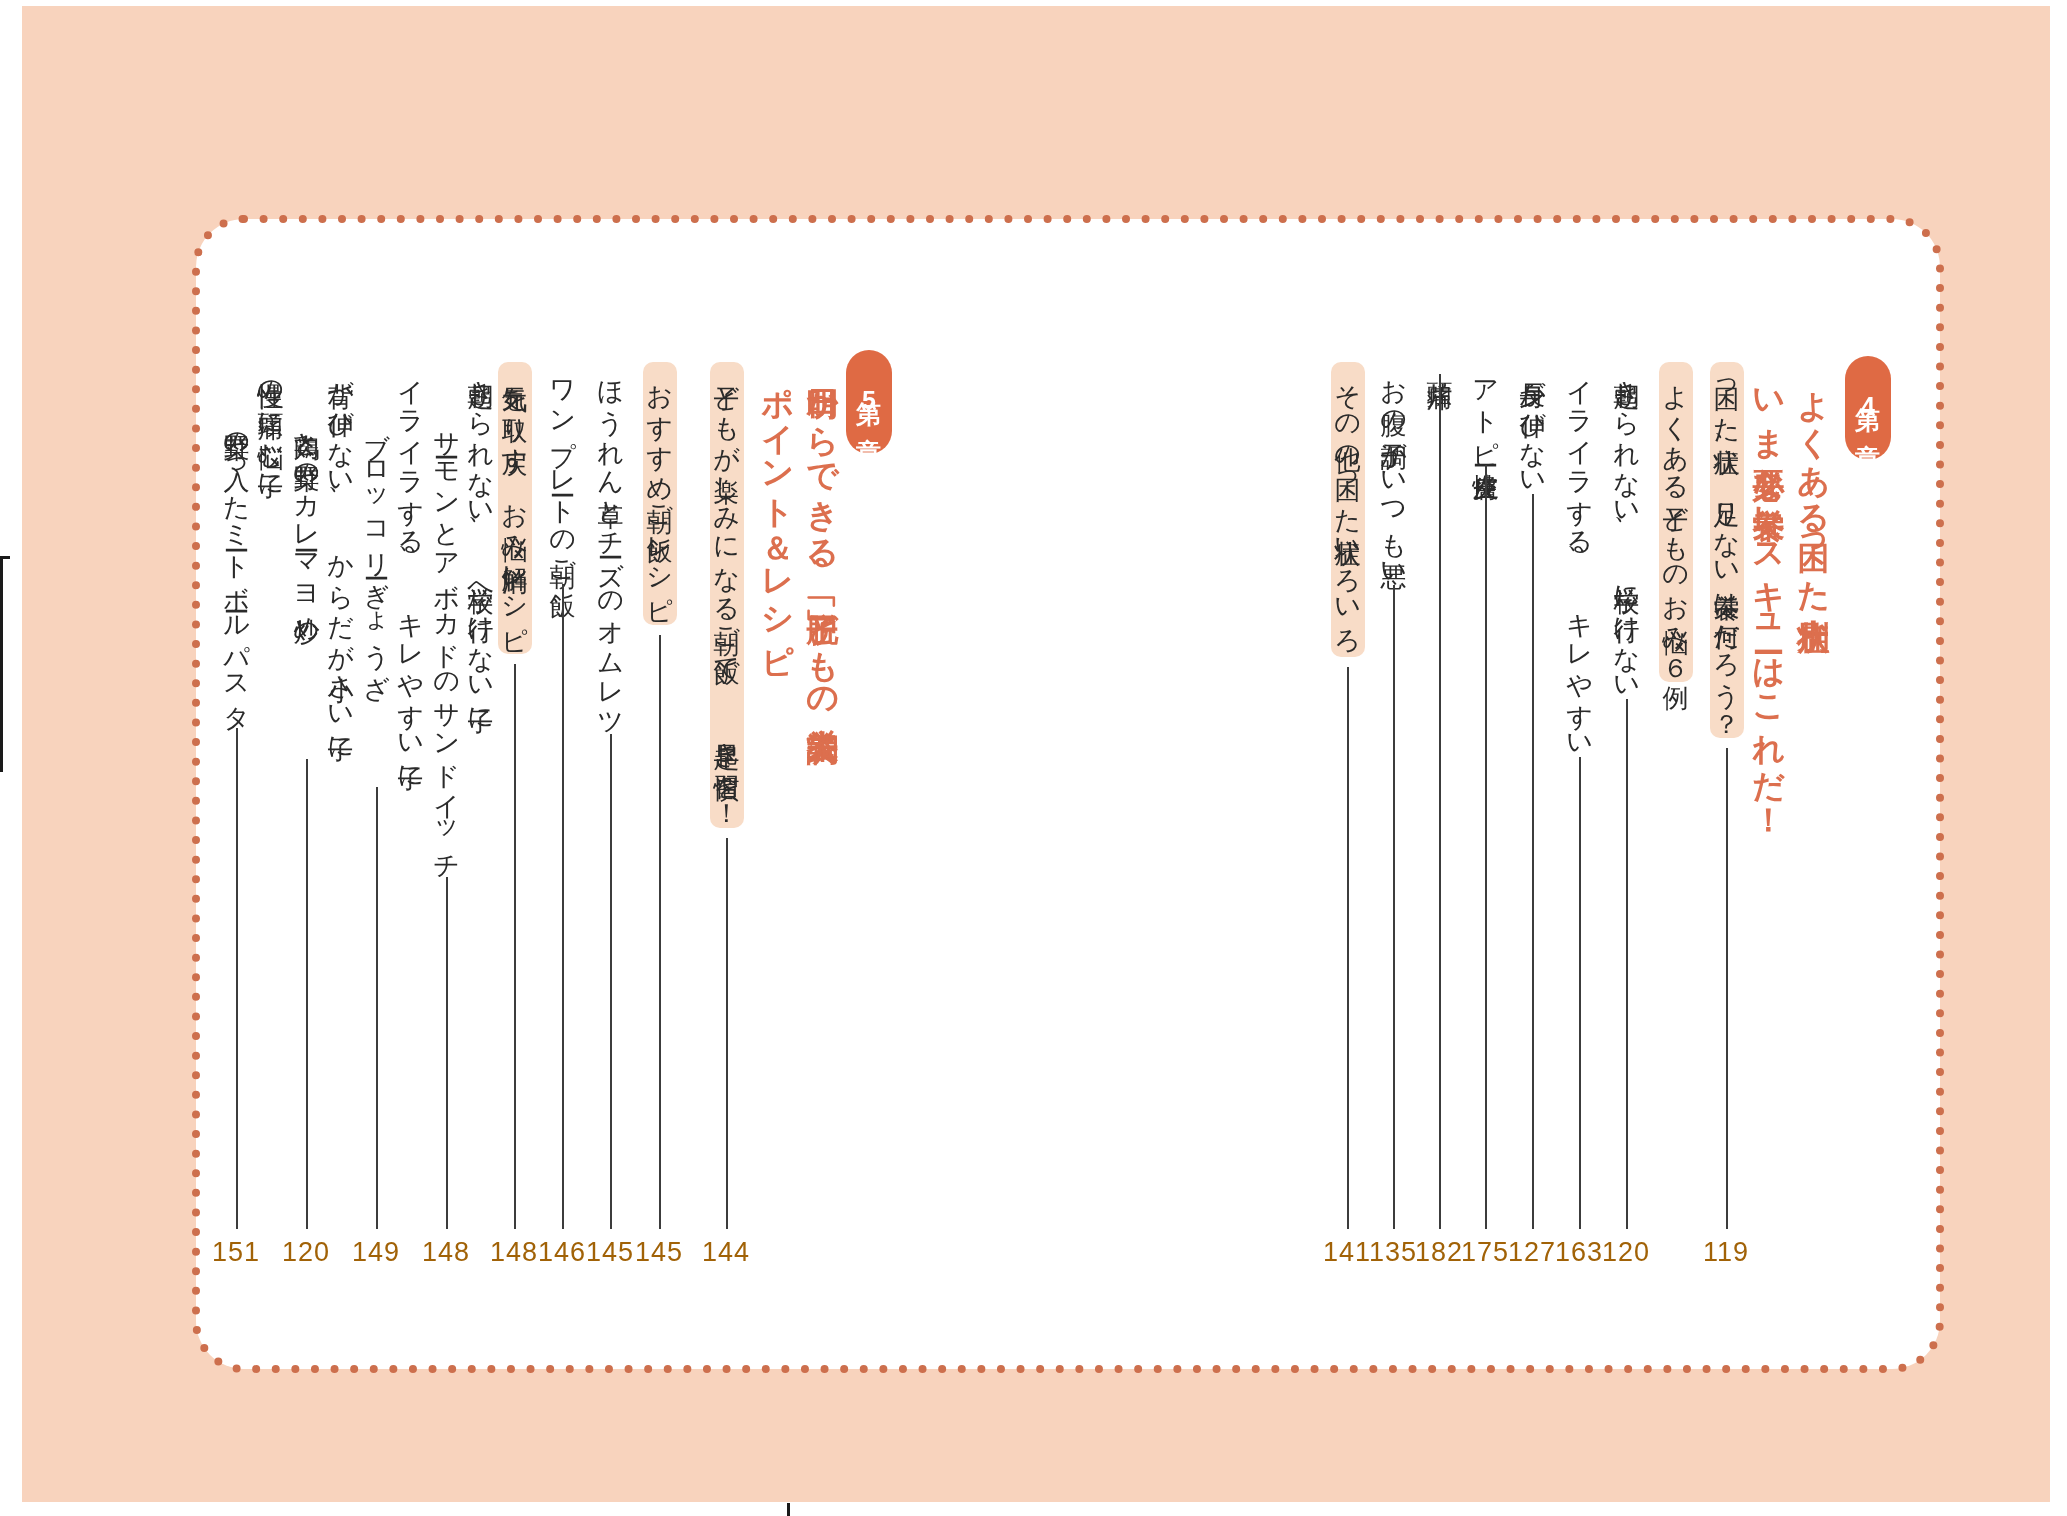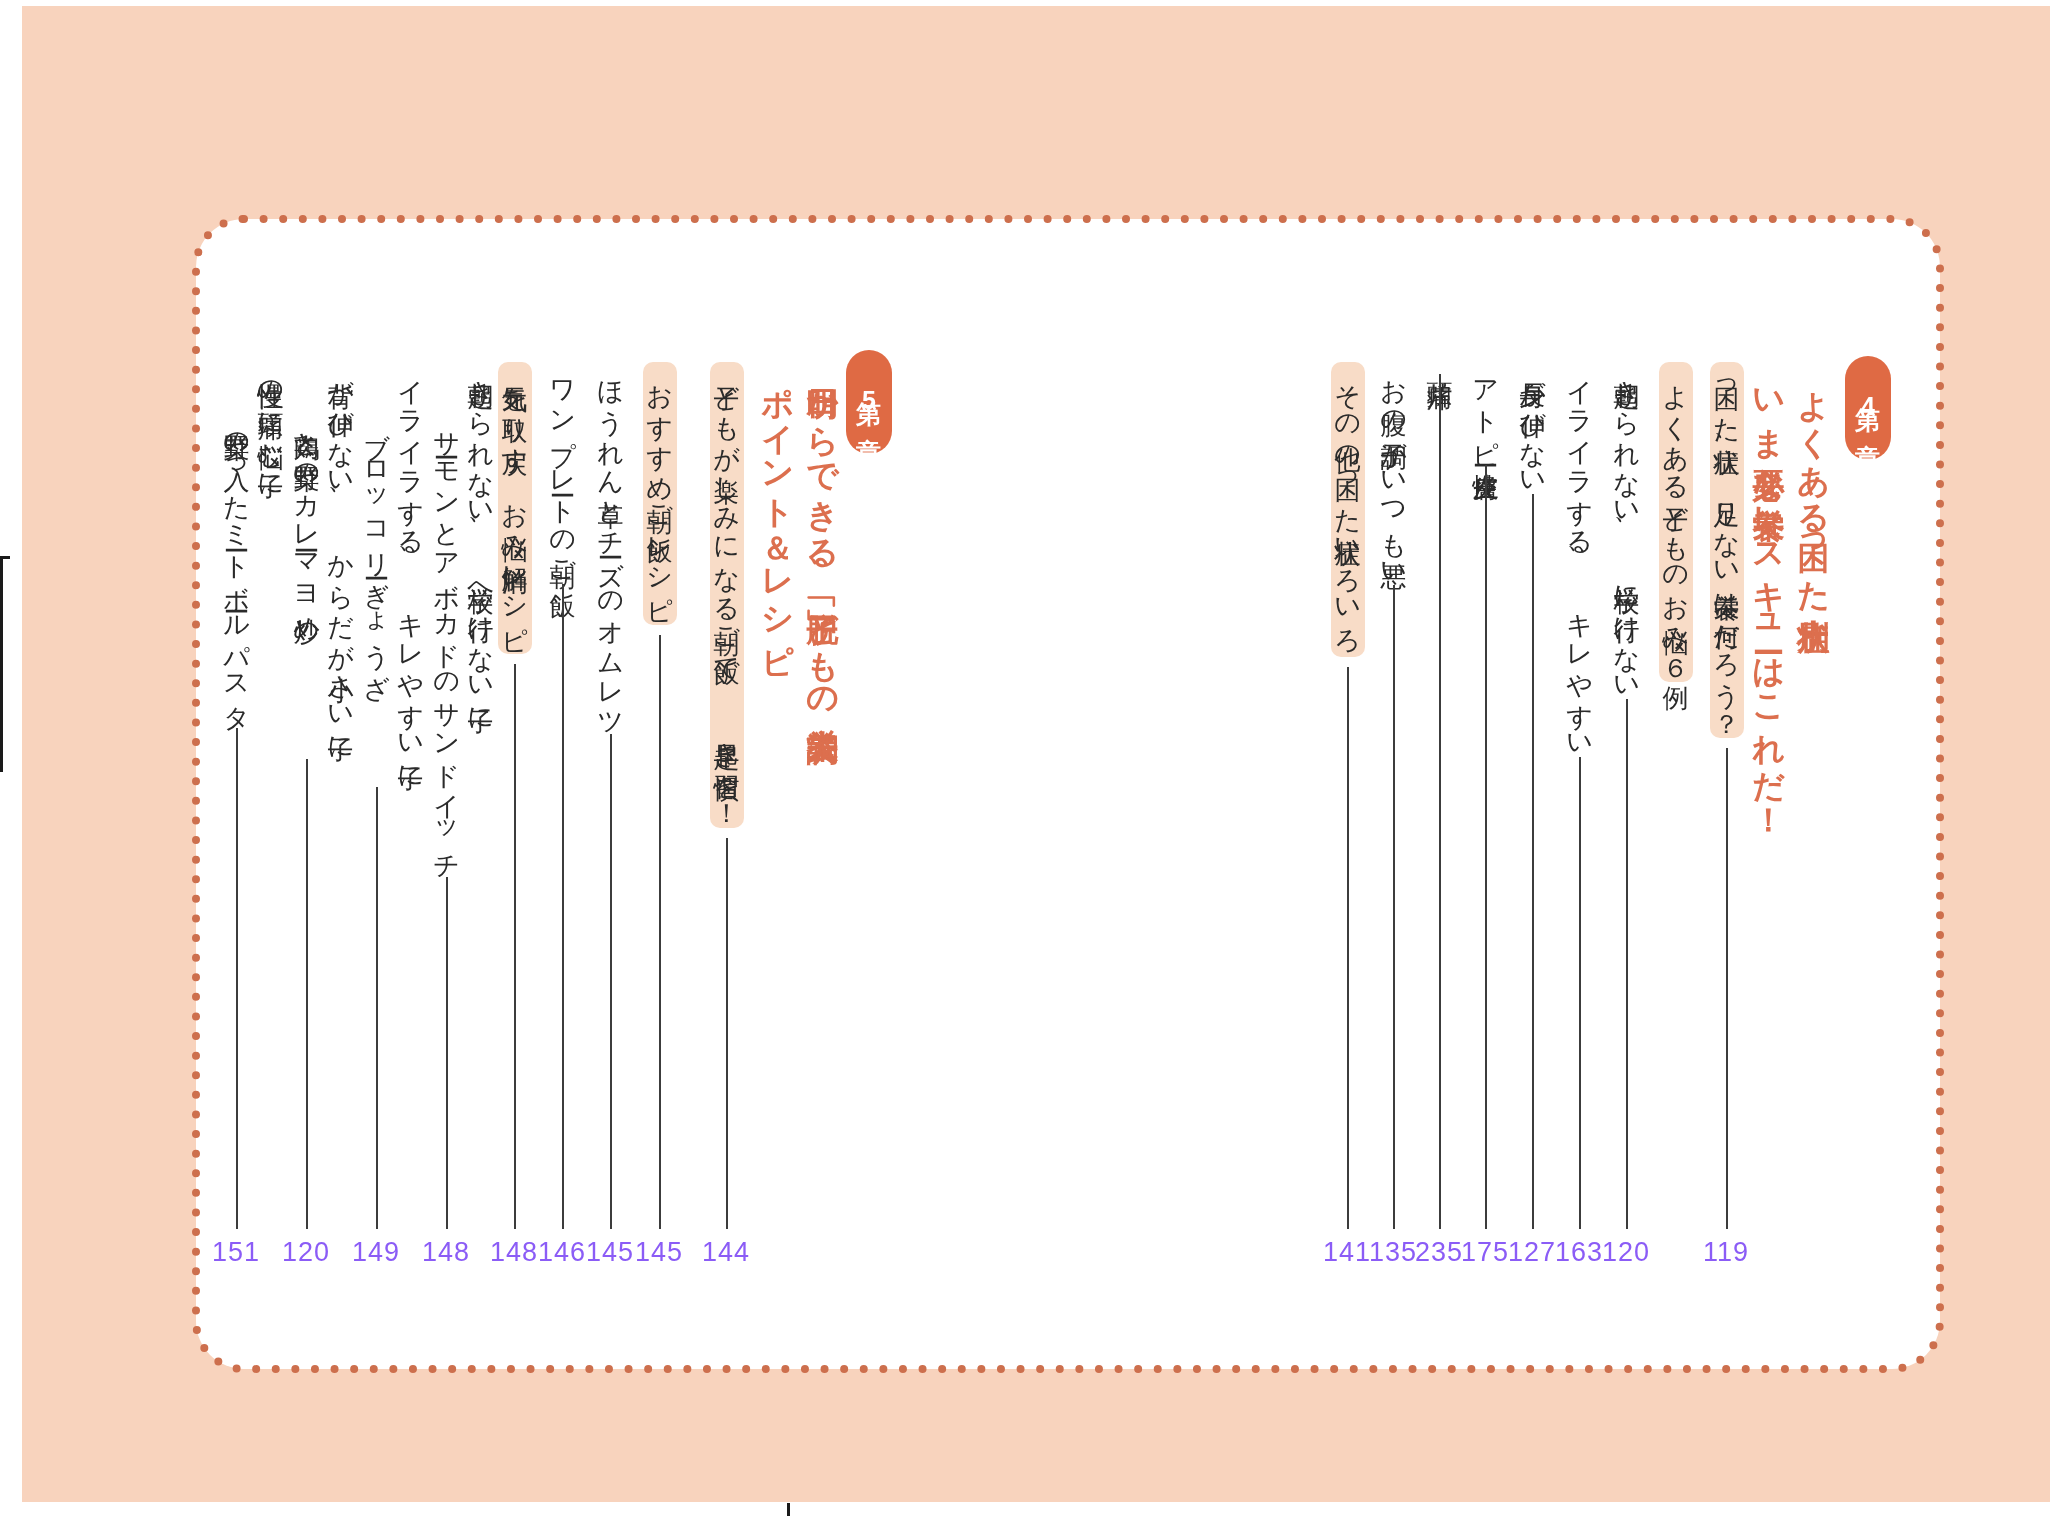"151" .pagenum { color: #8b5cf6 -> #a16207 }
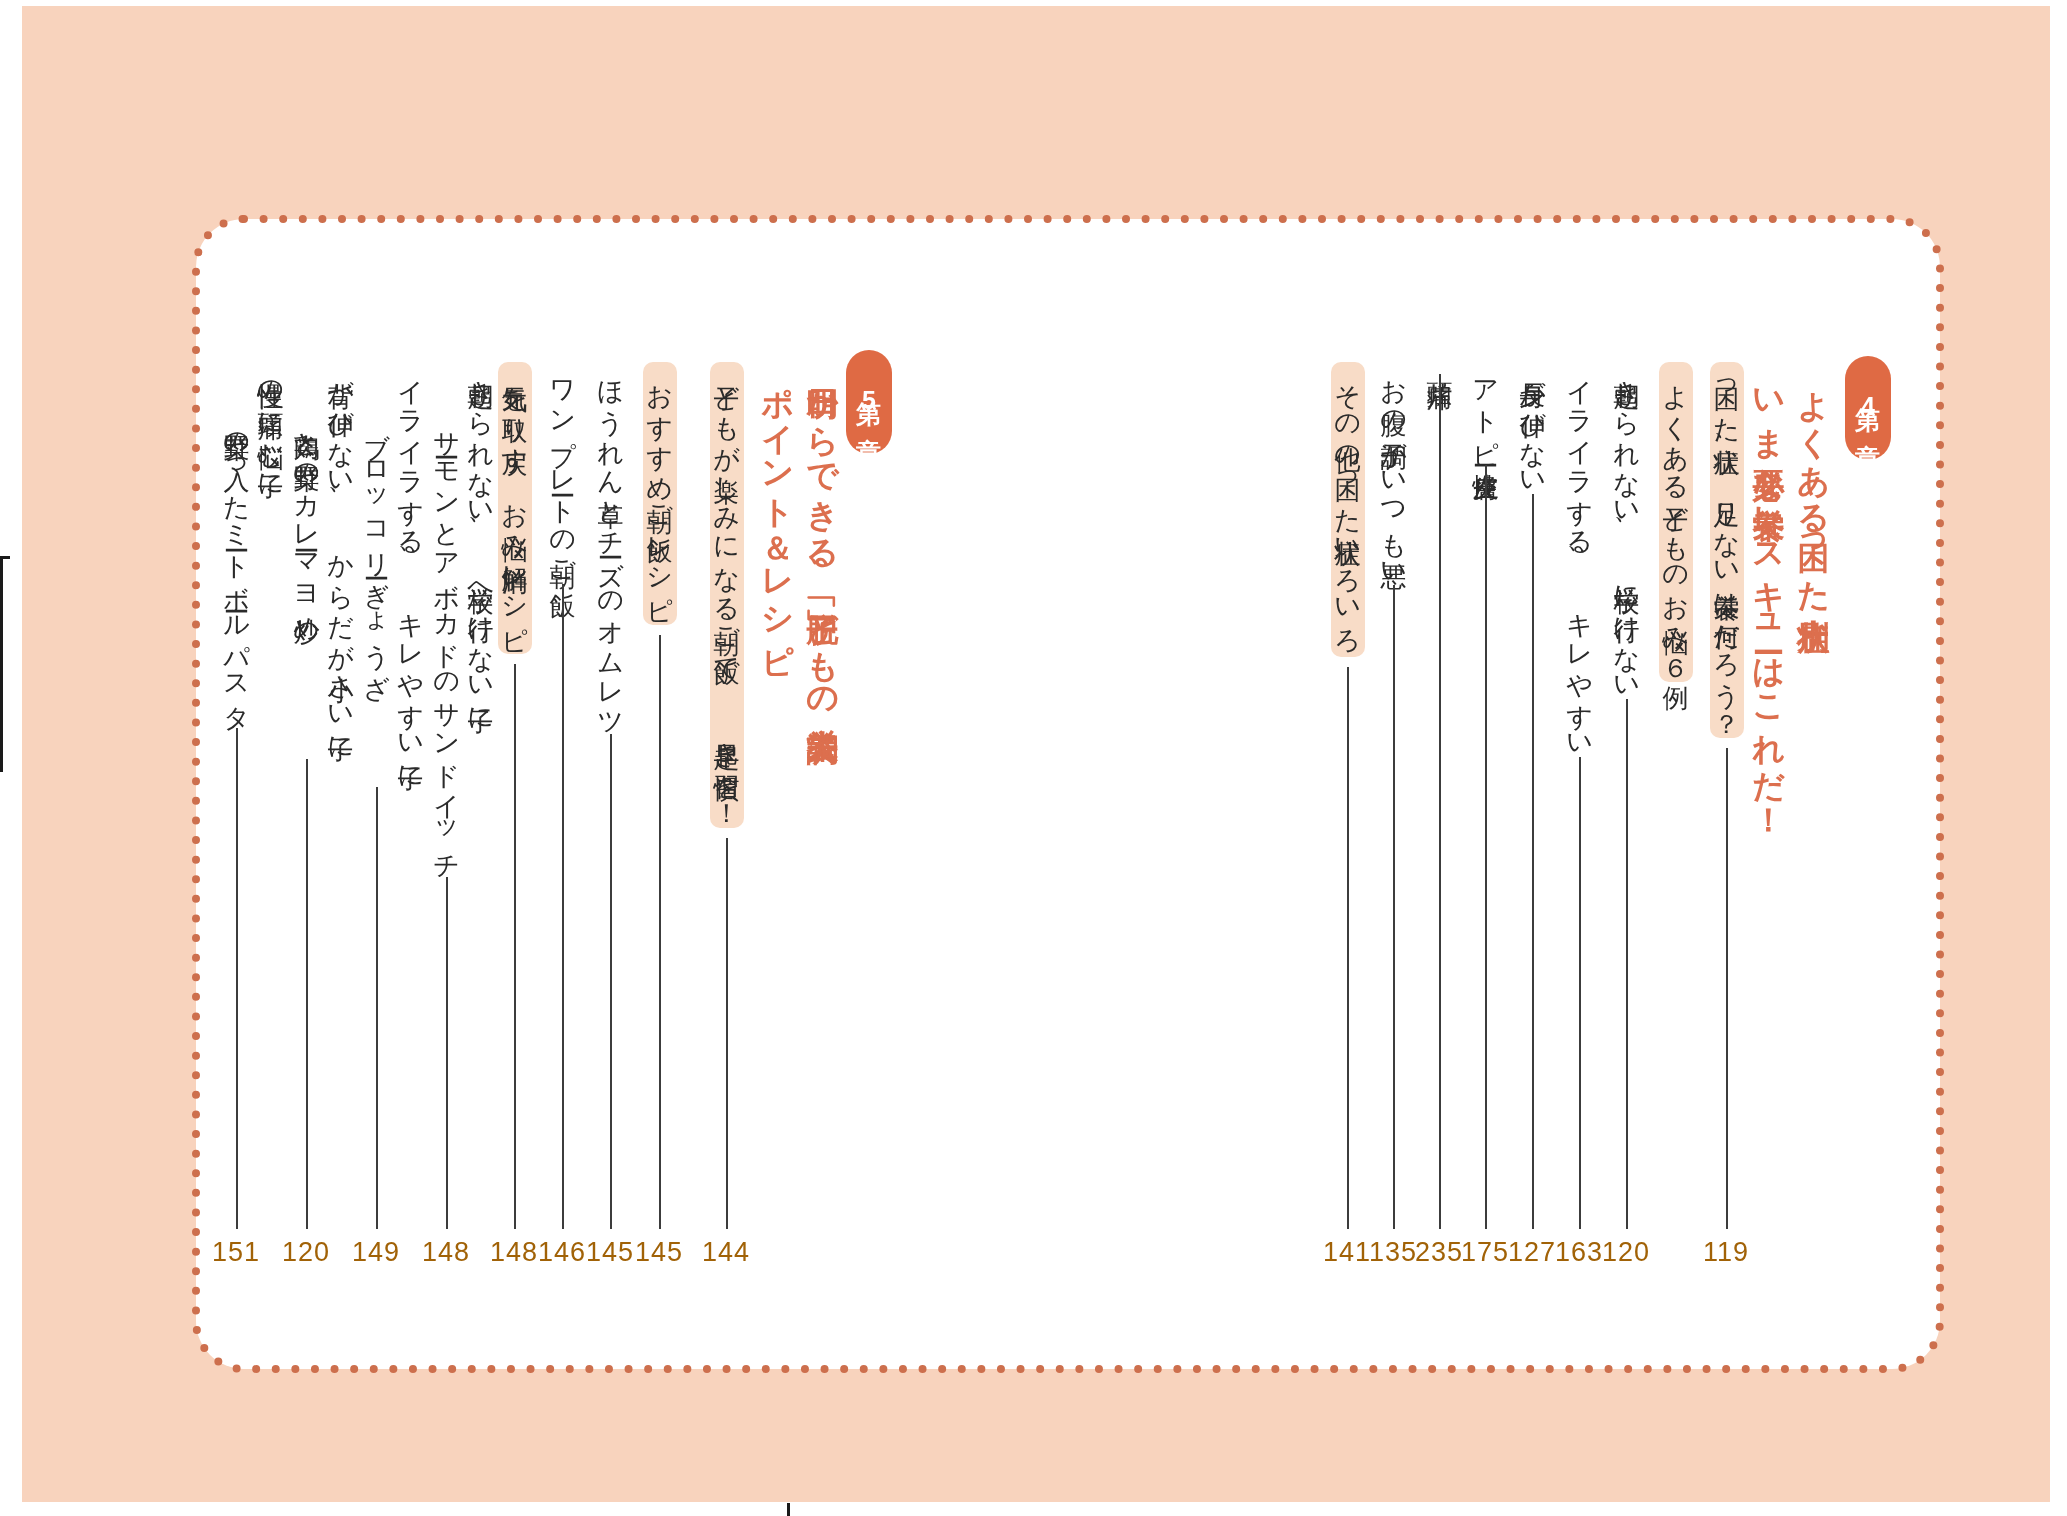"235" div.pagenum { text: 235 -> 182 }
